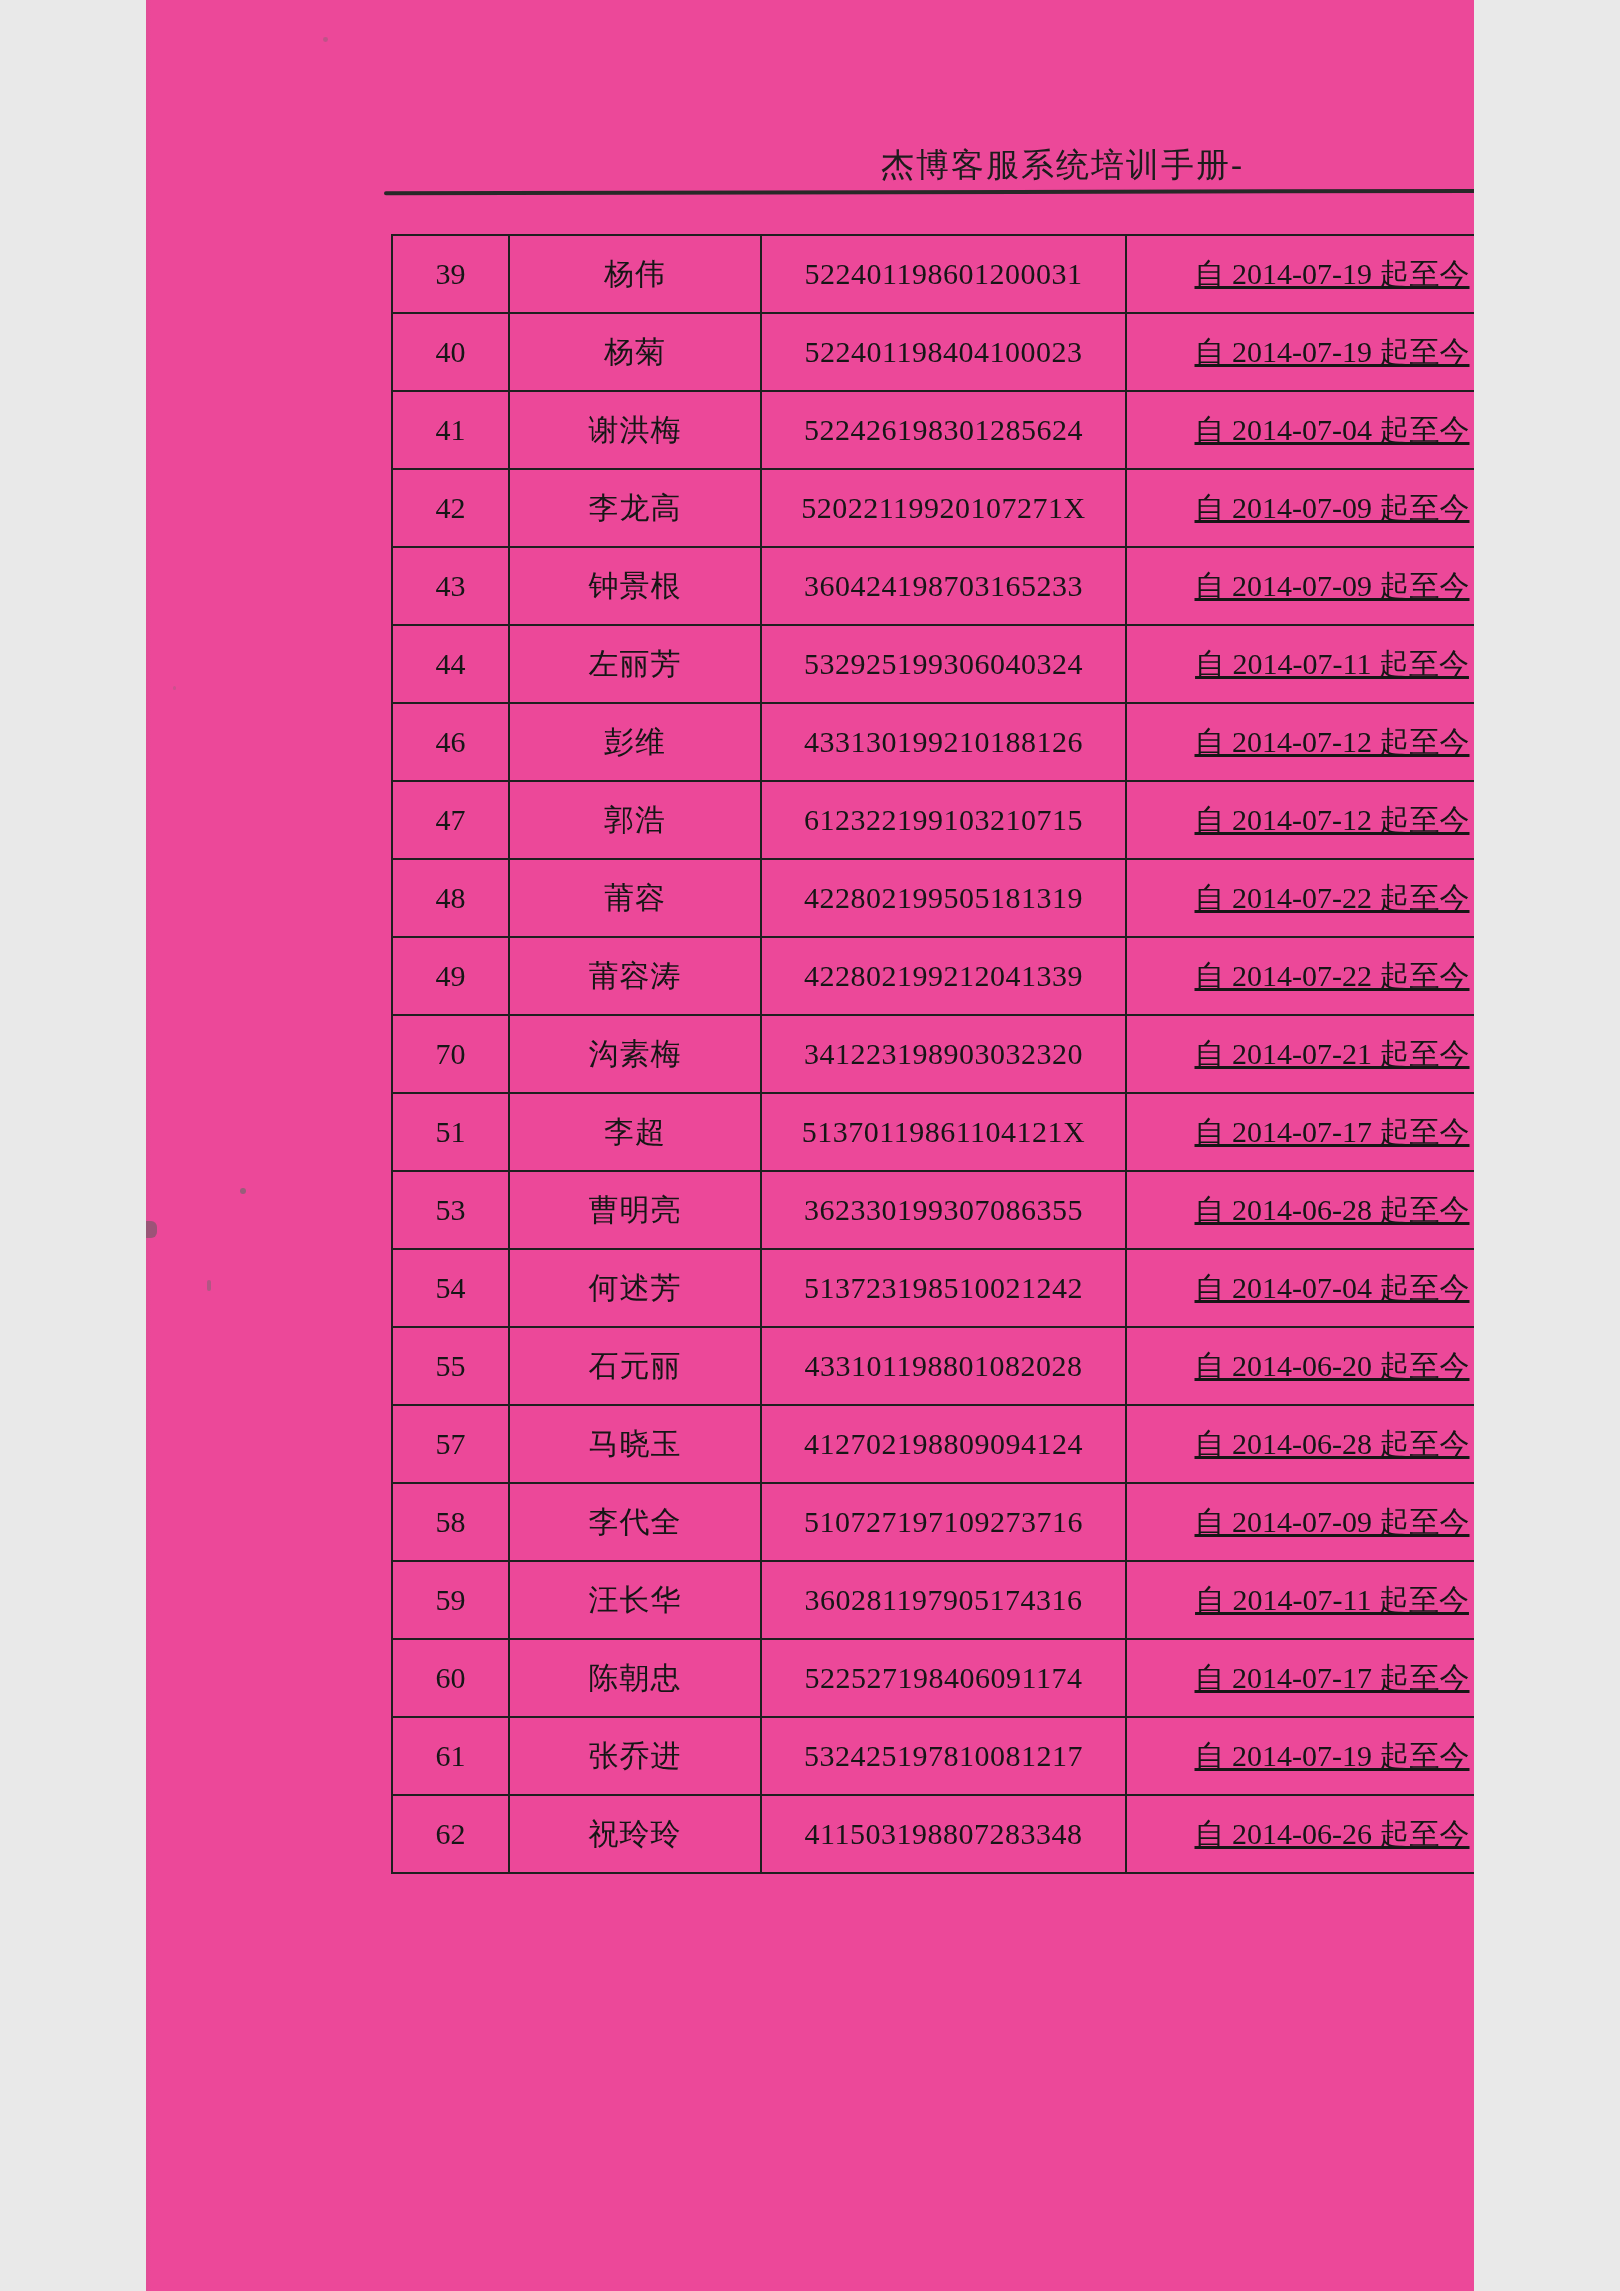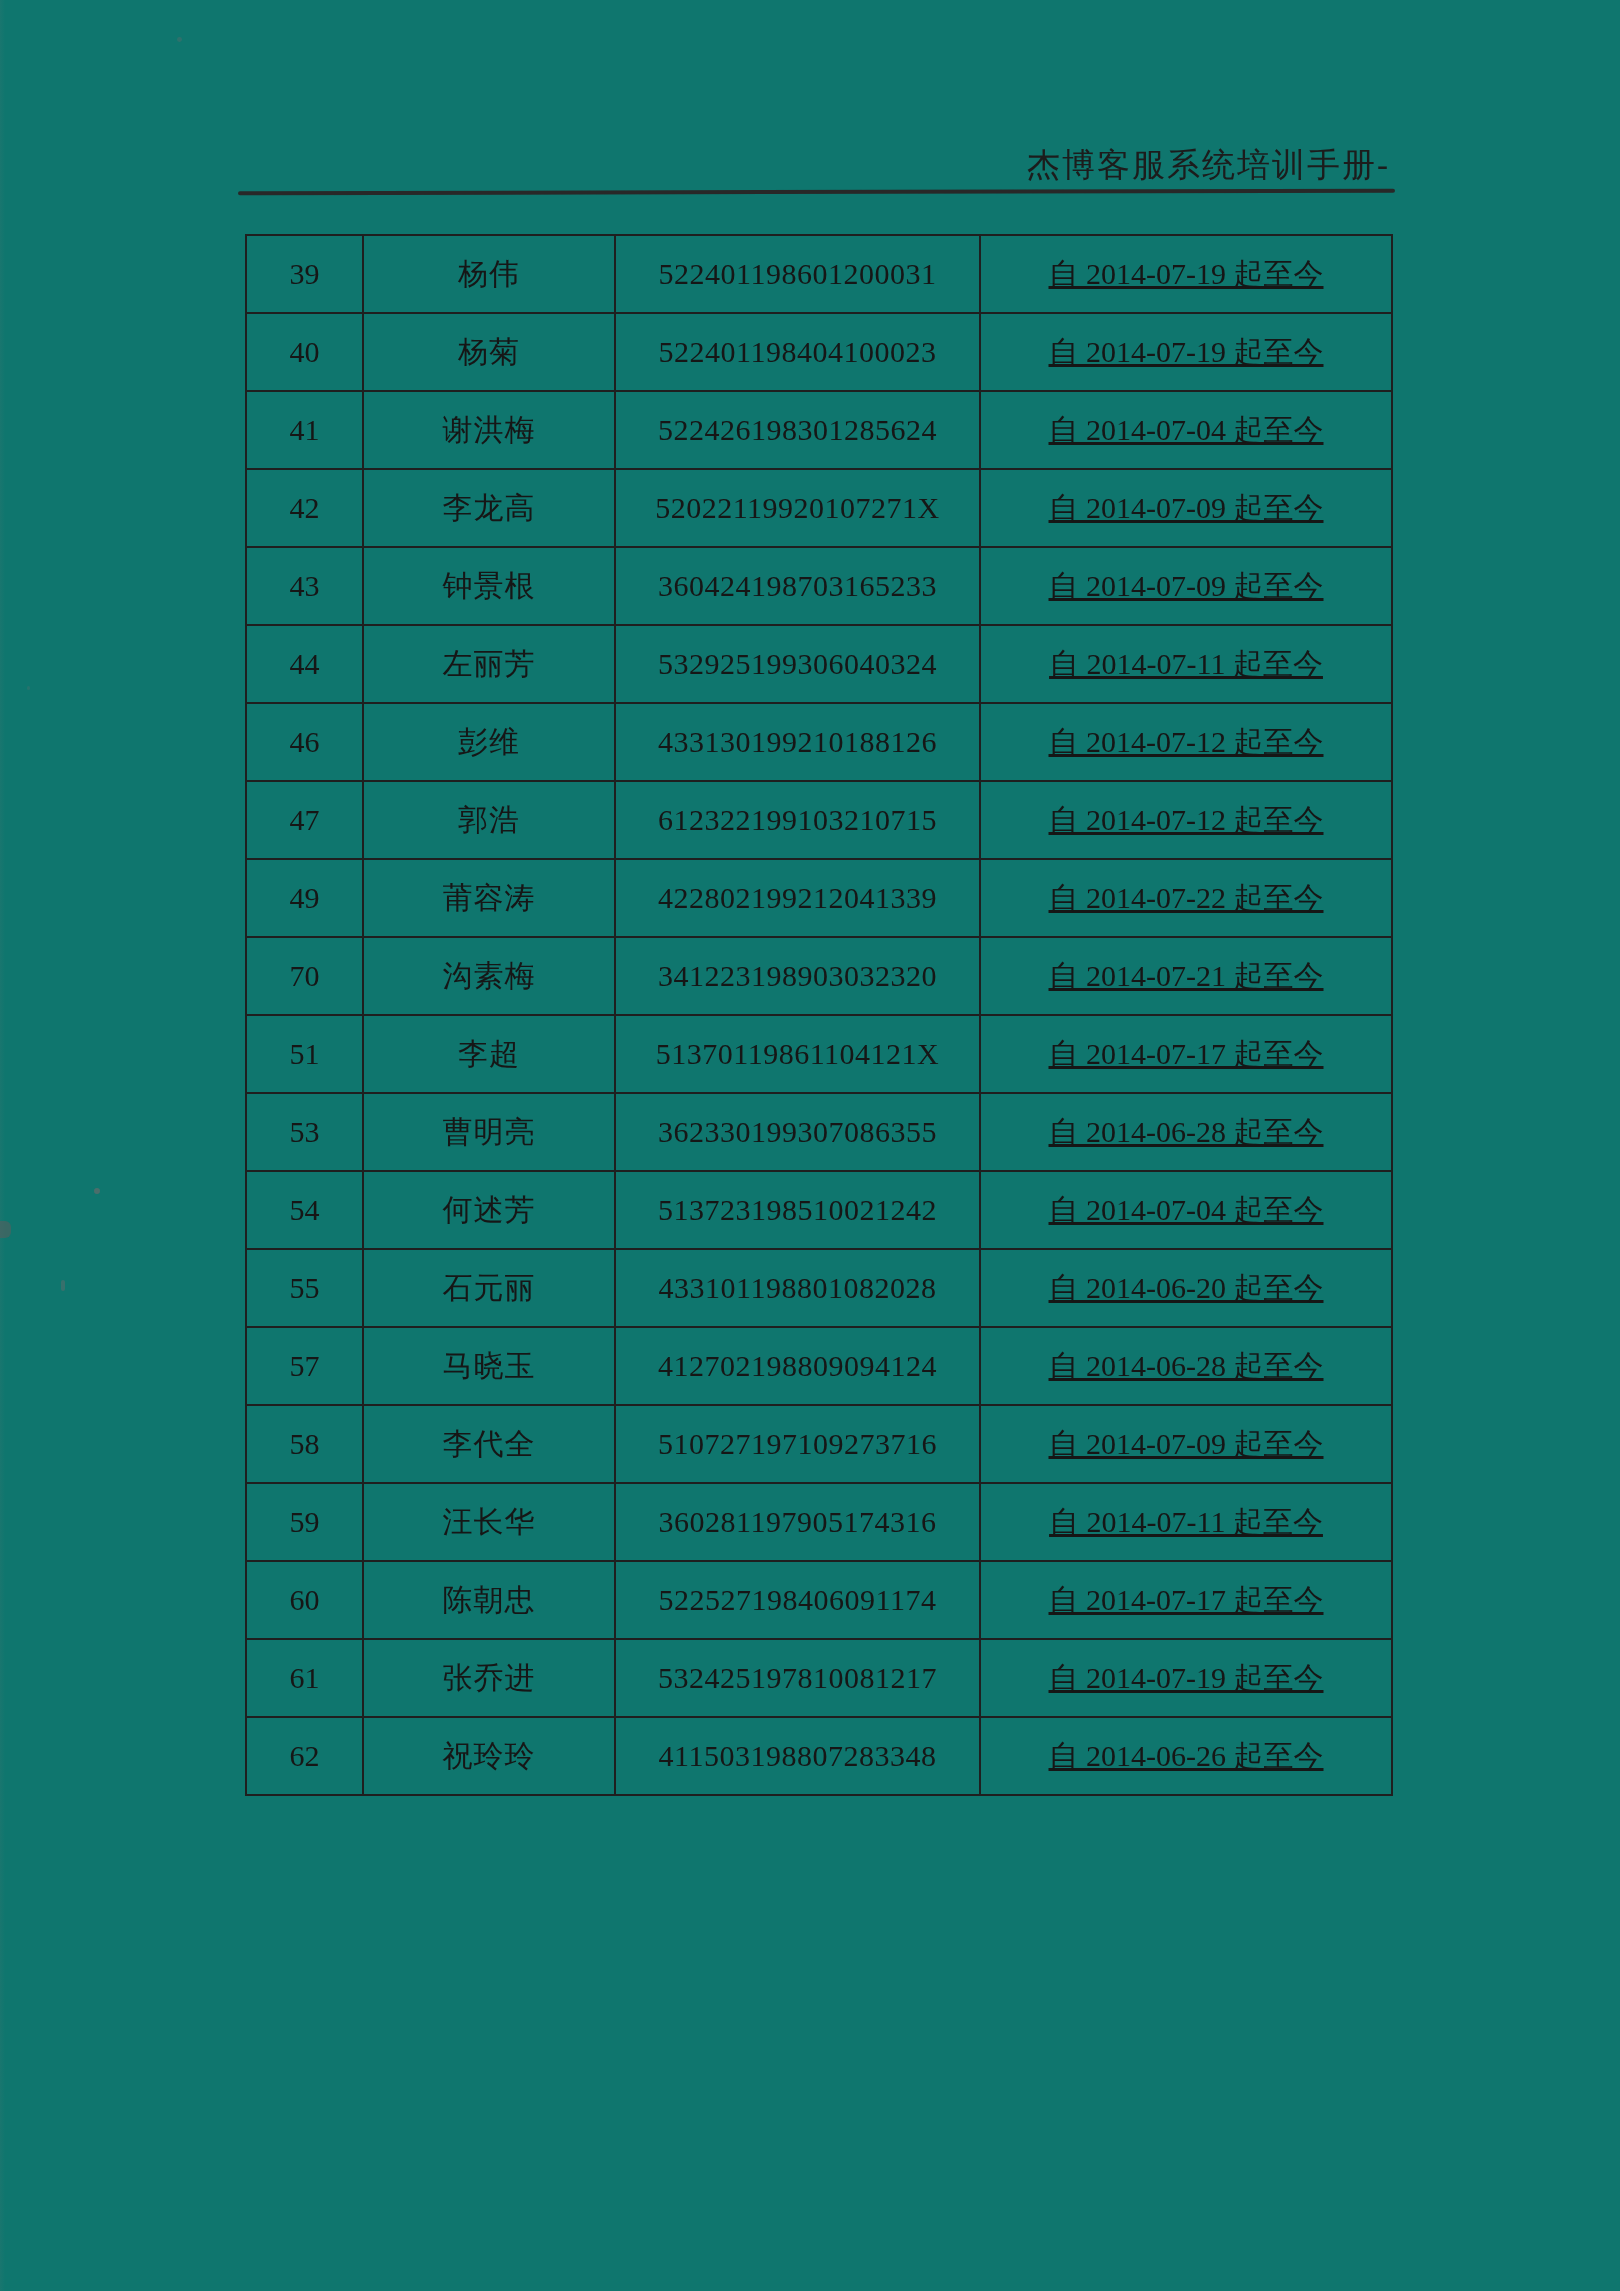"杰博客服系统培训手册-" .page { background: #0f766e -> #ec4899; width: 1620px -> 1328px }
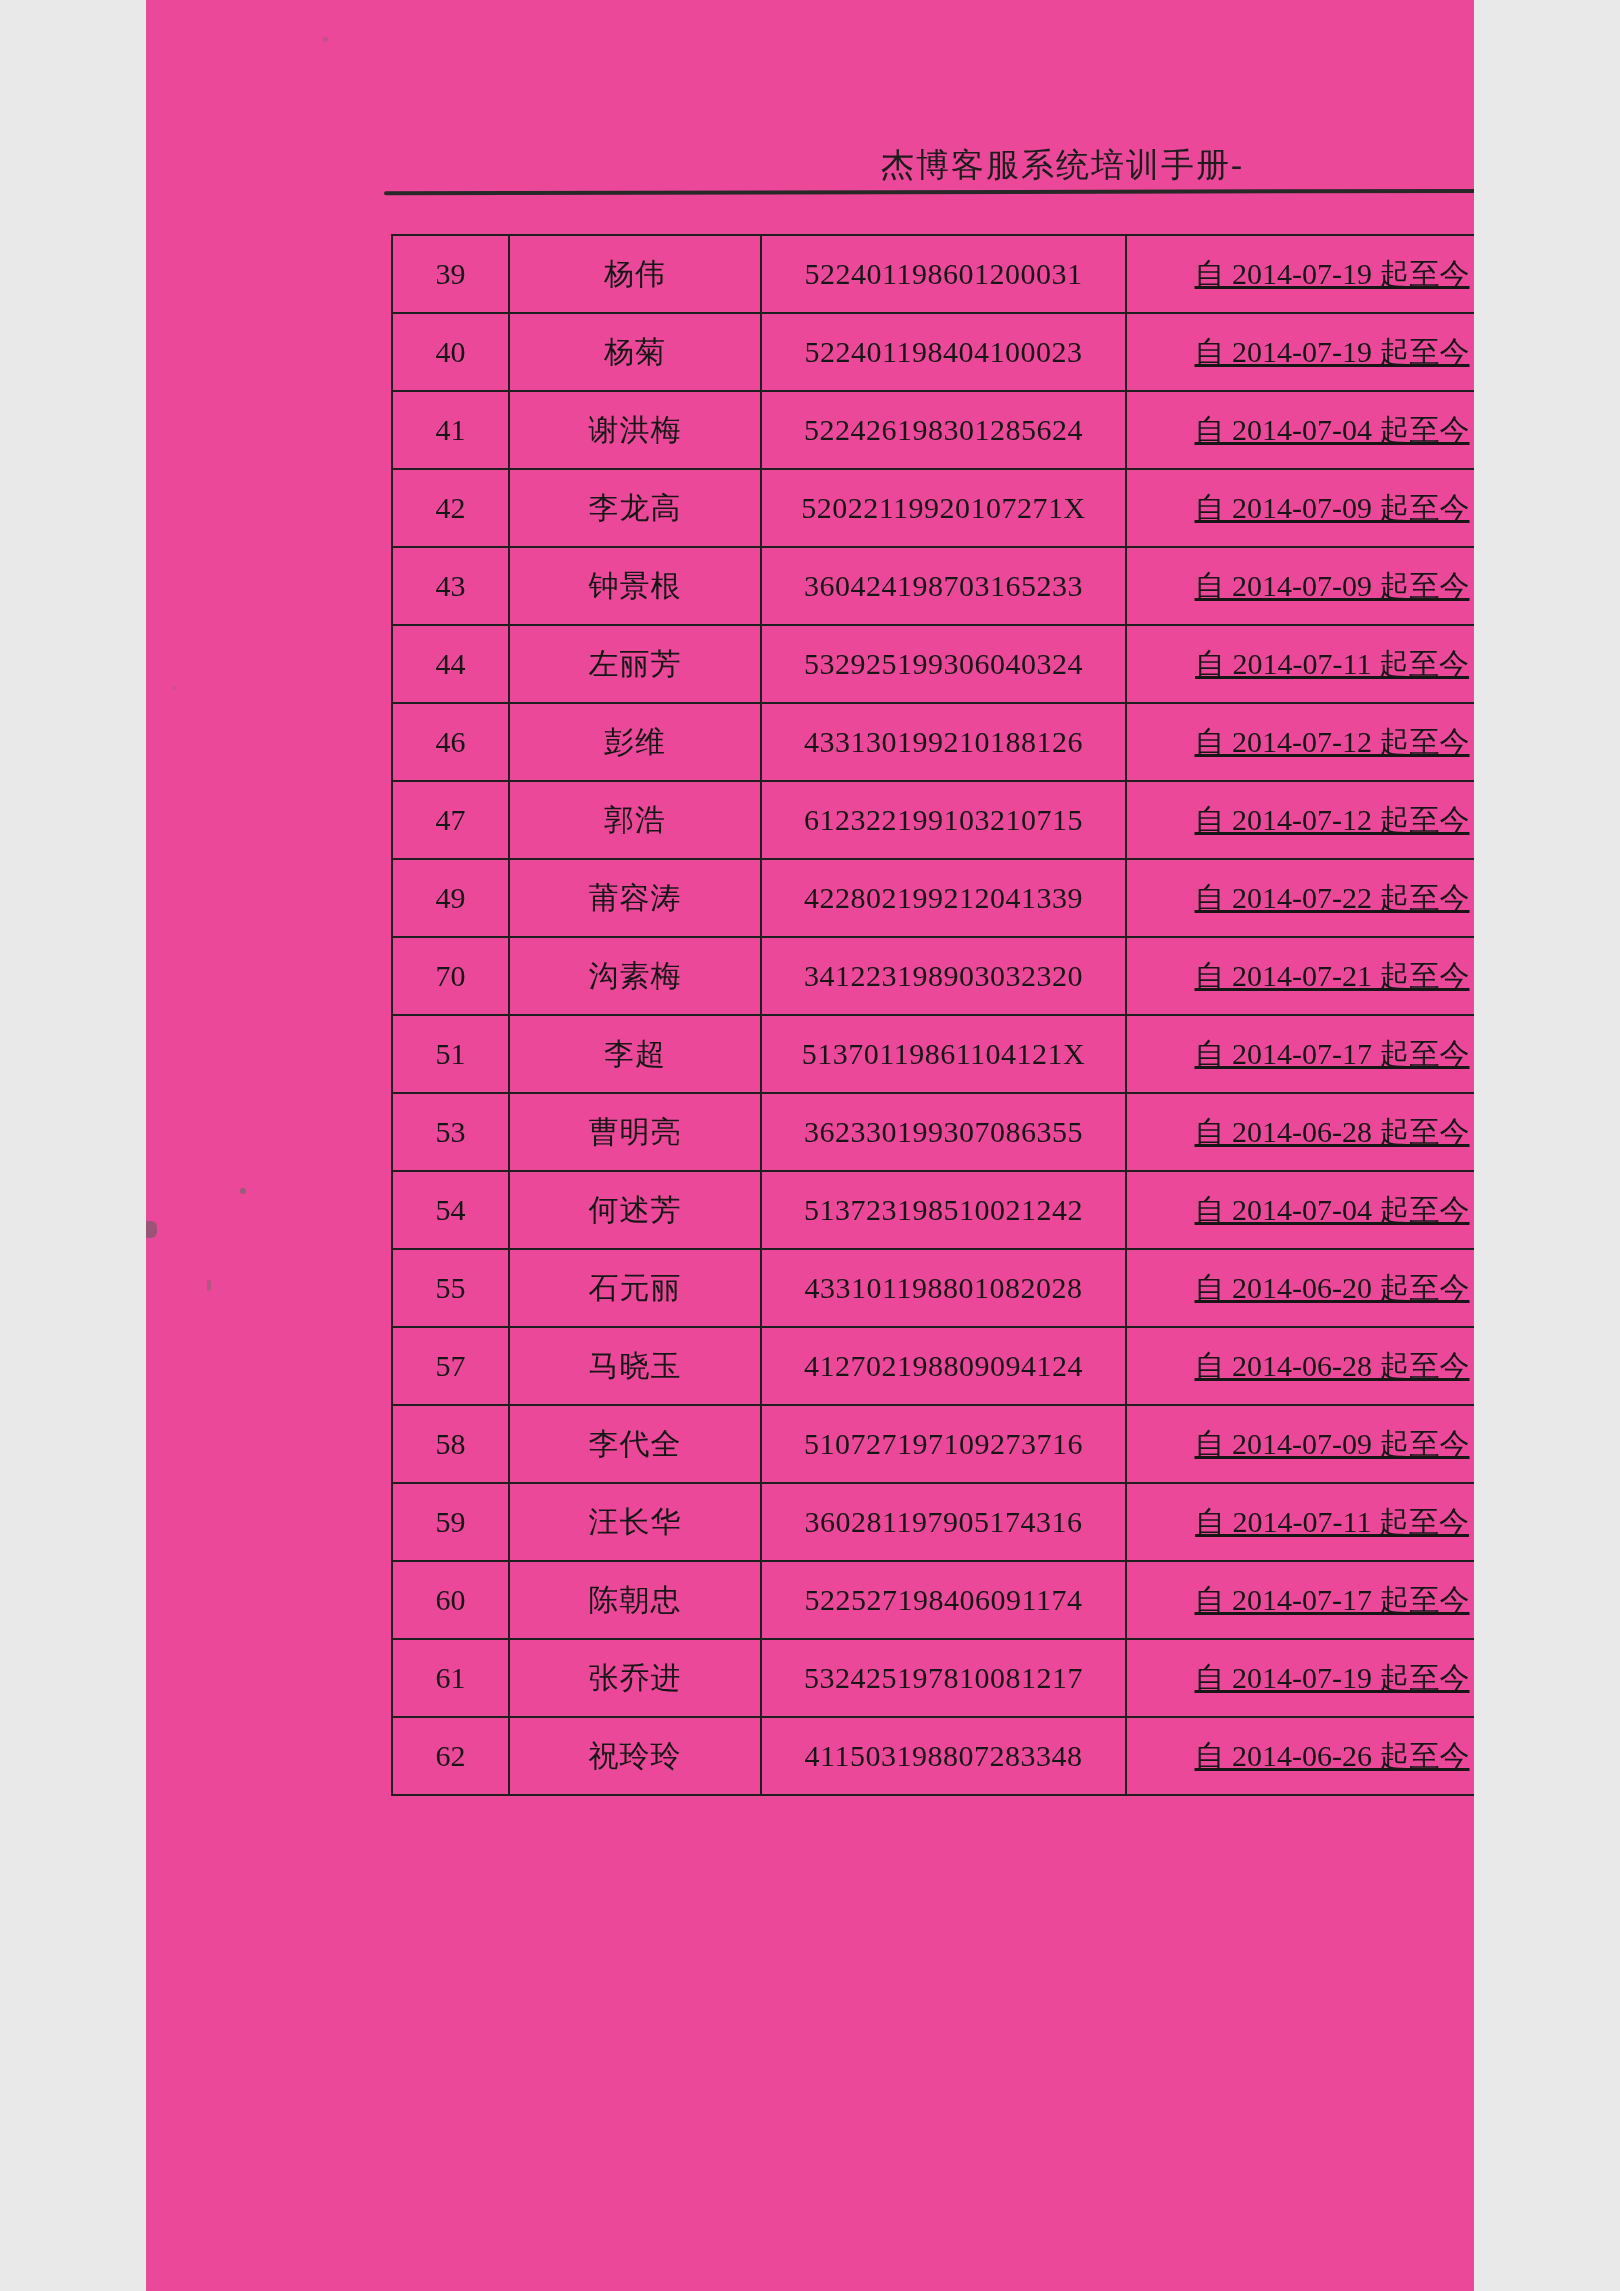"48" tr { html: none -> <tr> <td>48</td> <td>莆容</td> <td>422802199505181319</td> <td>自 2014-07-22 起至今</td> </tr> }
